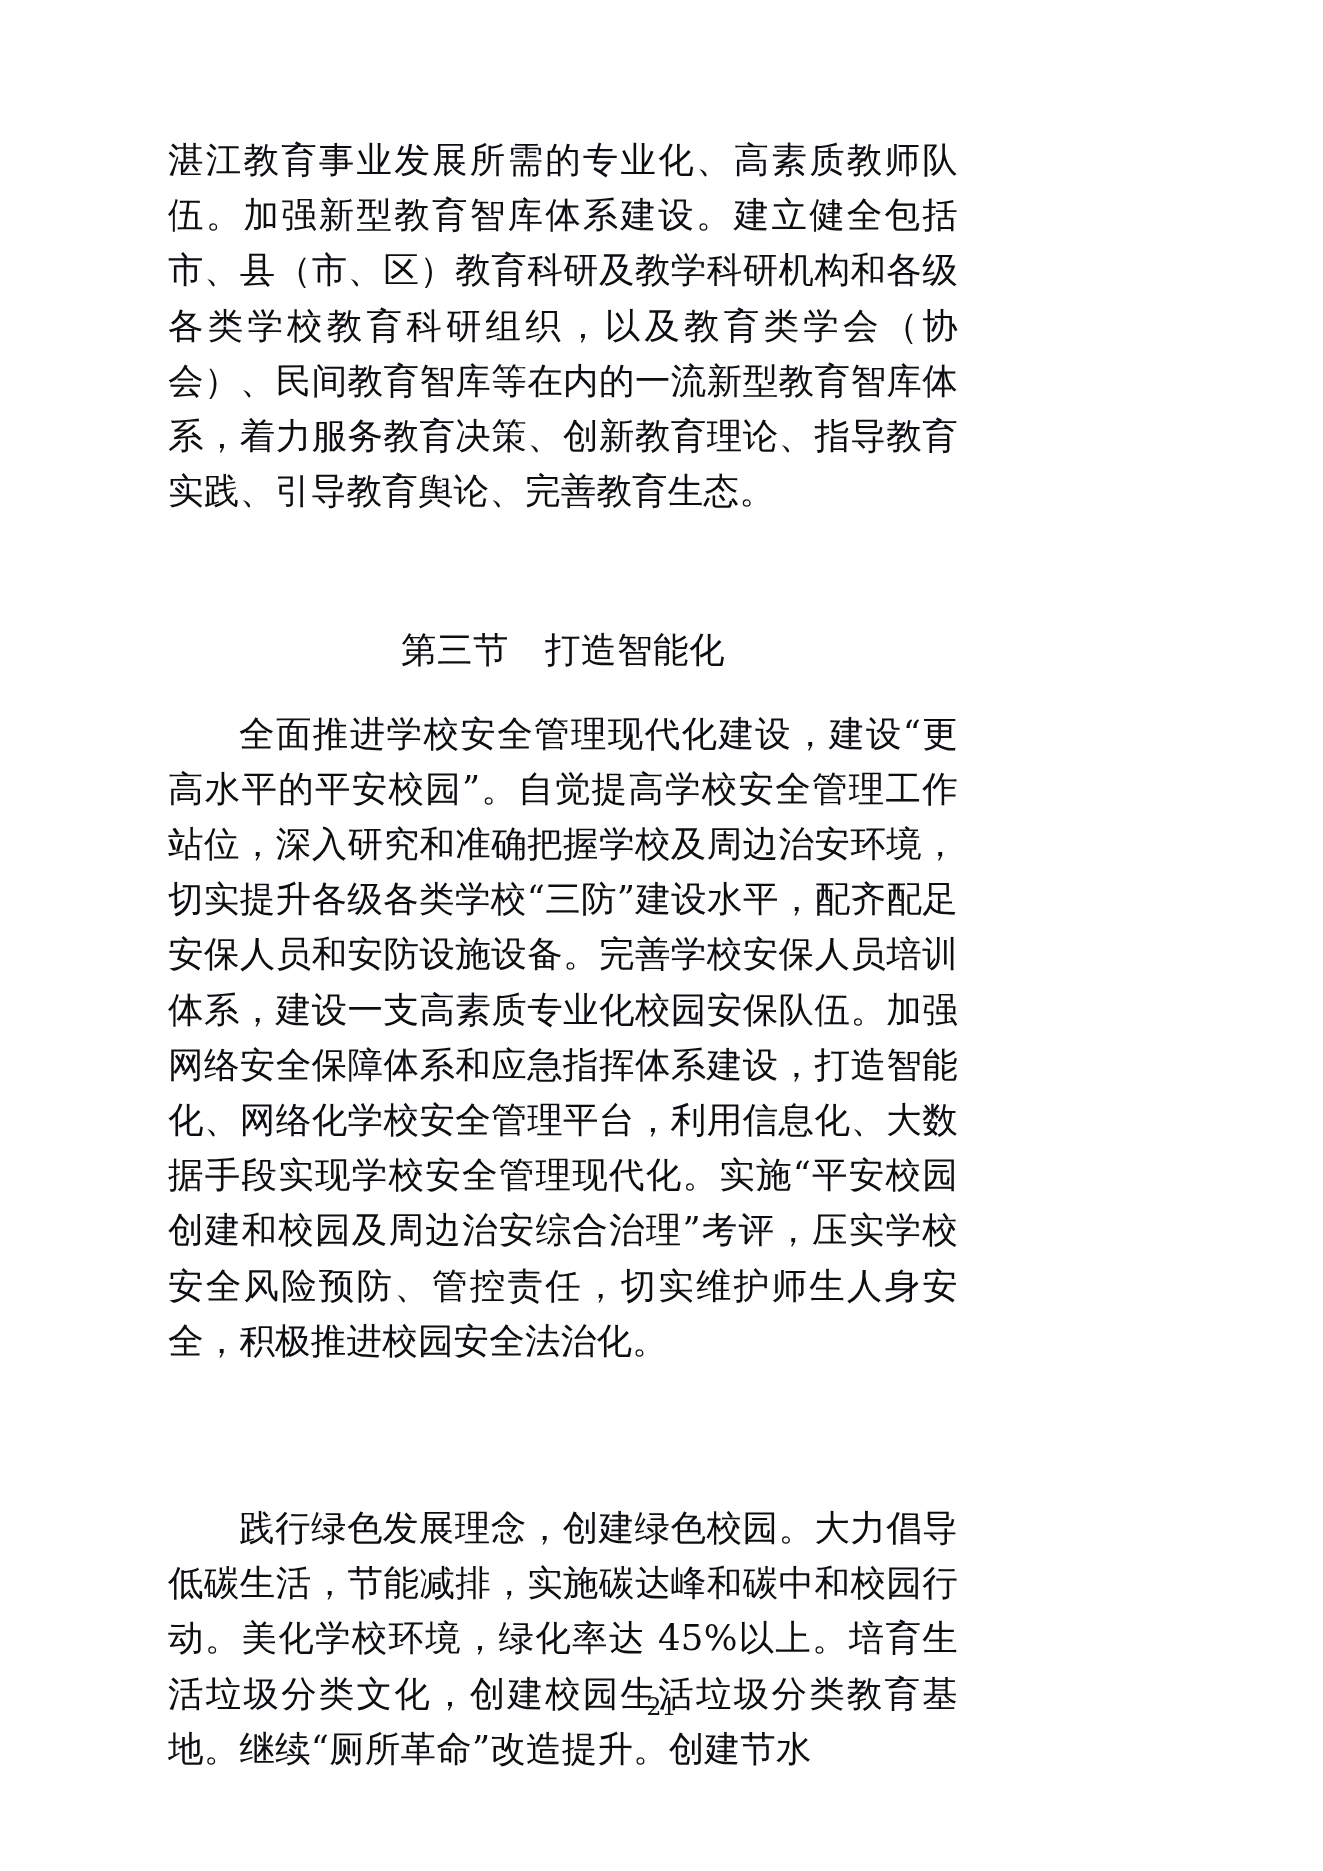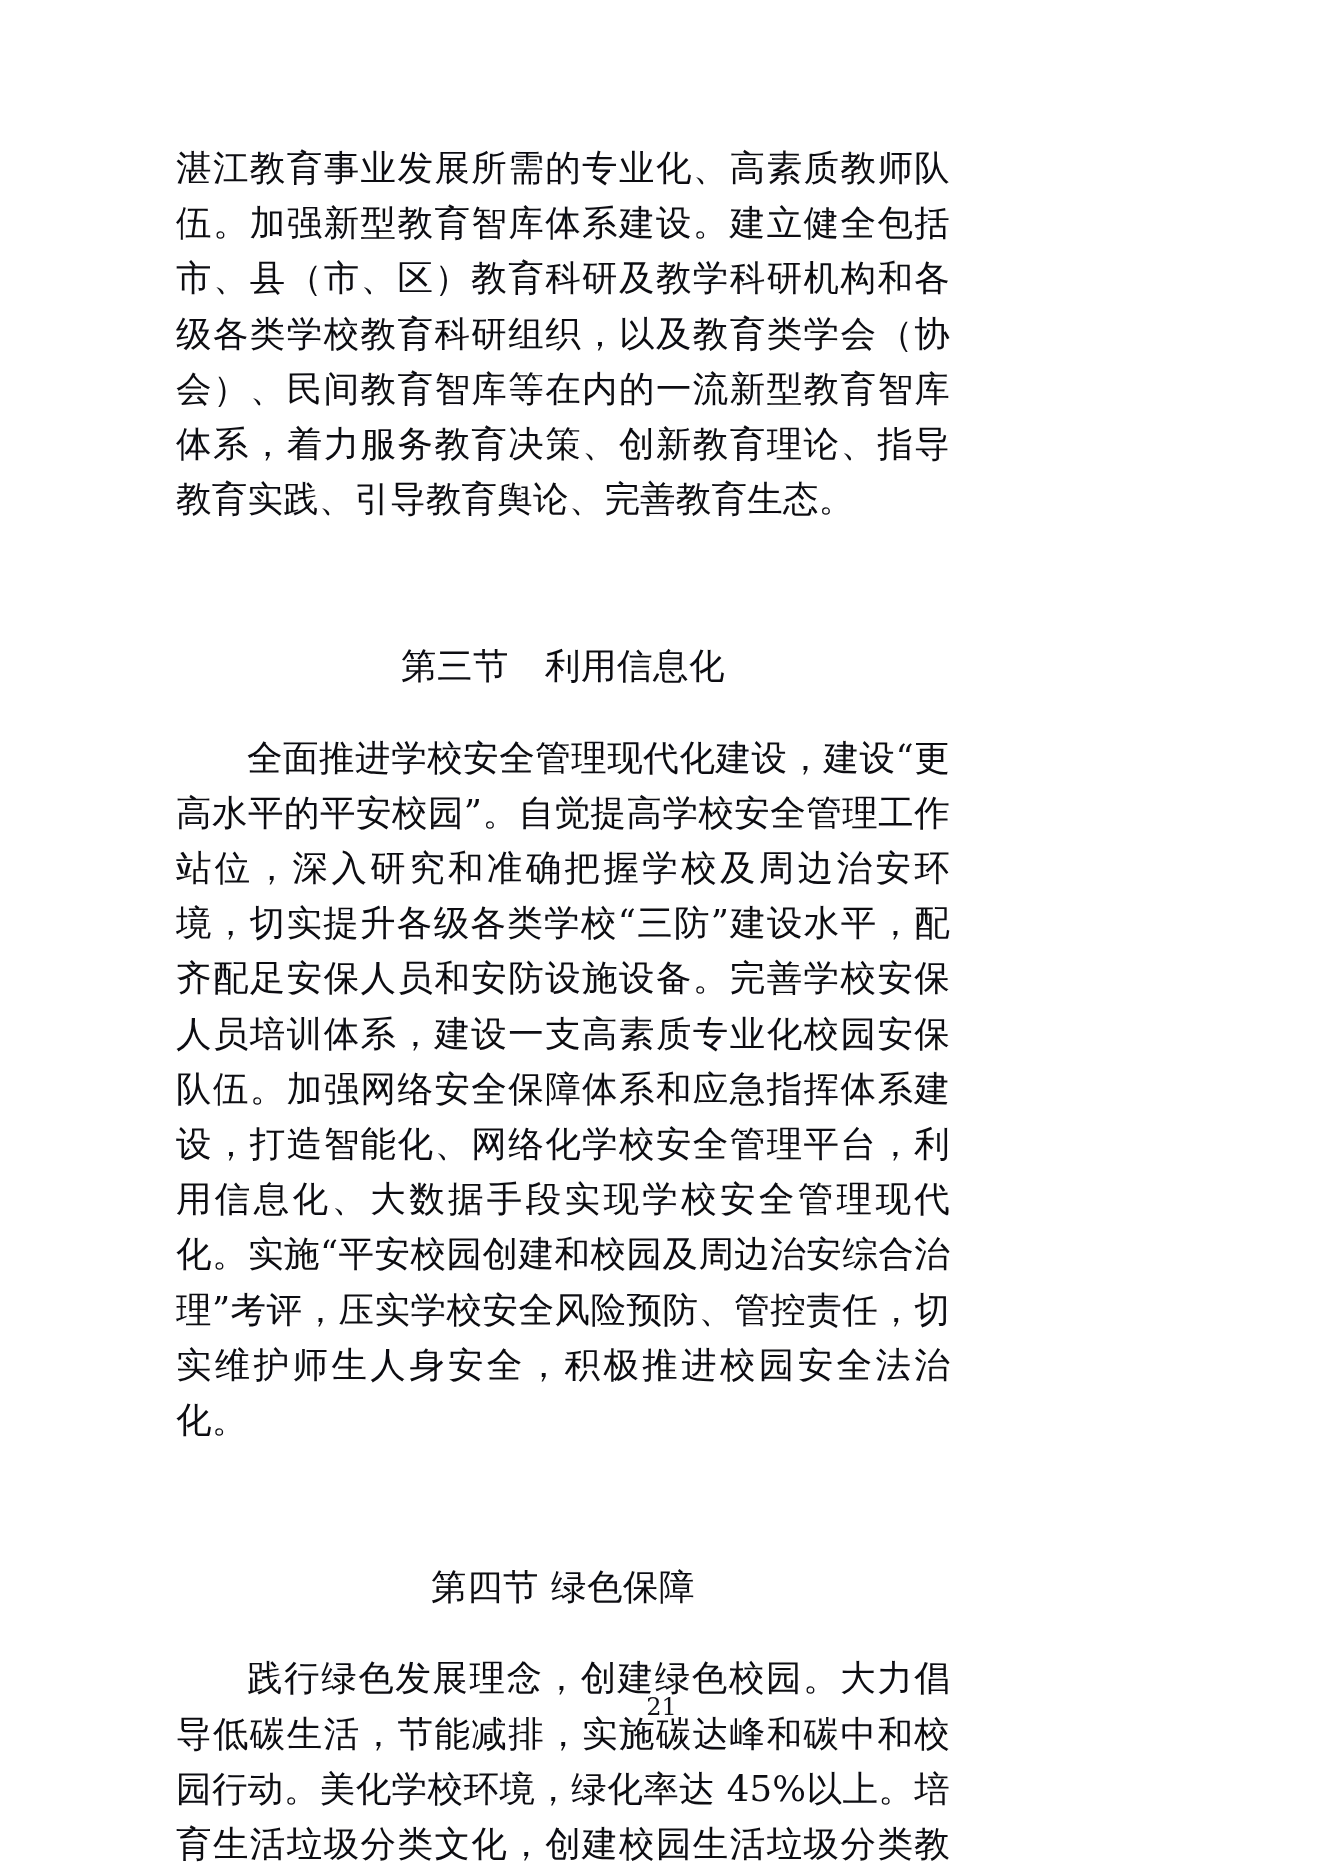"湛江教育事业发展所需的专业化、高素质教师队伍。加强新型教育智库体系建设。建立健全" .para { margin: 8px -> 0 }
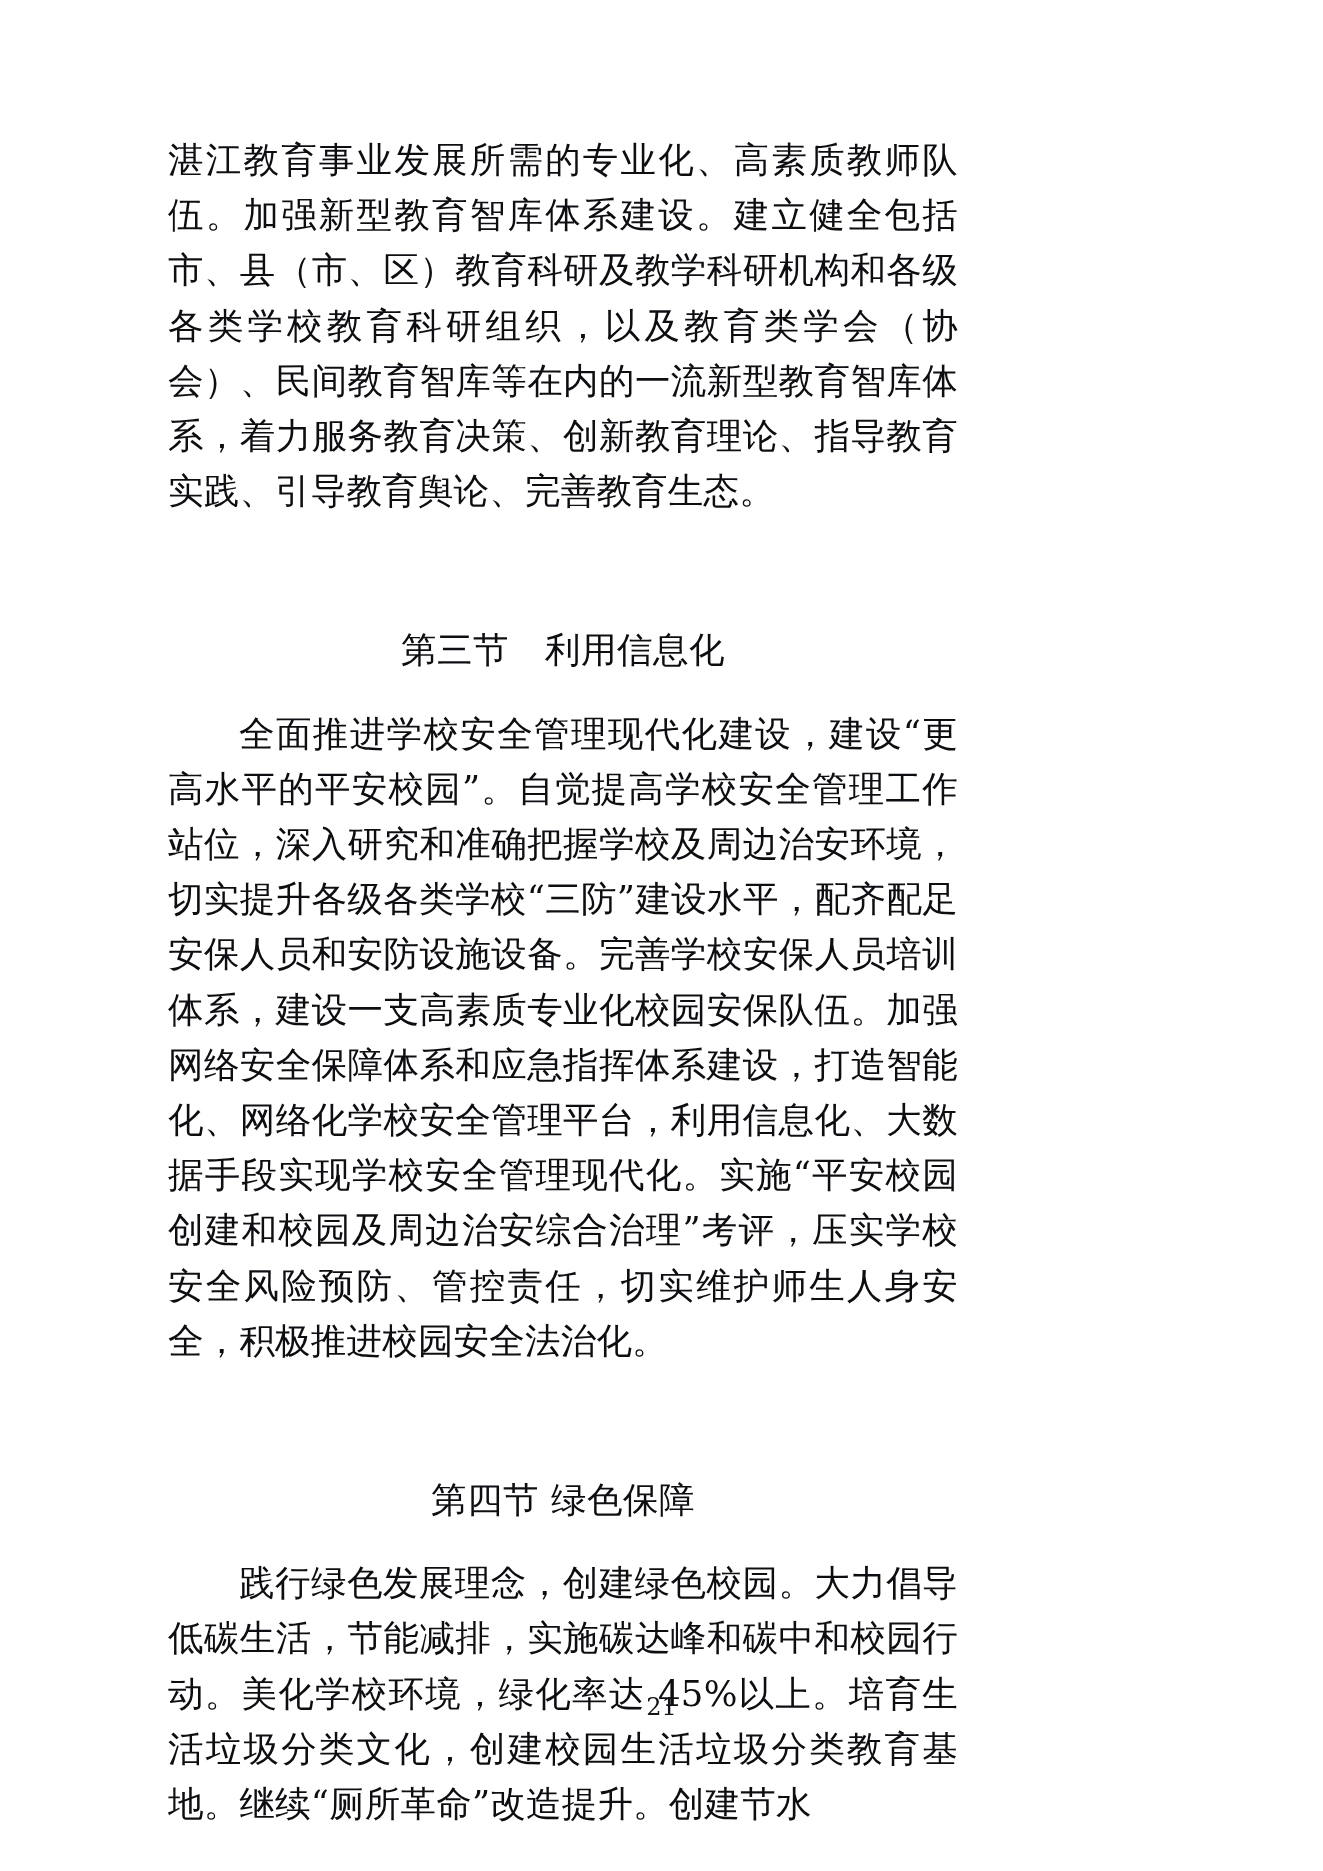"第三节 利用信息化" h2.heading { text: 利用信息 -> 打造智能 }
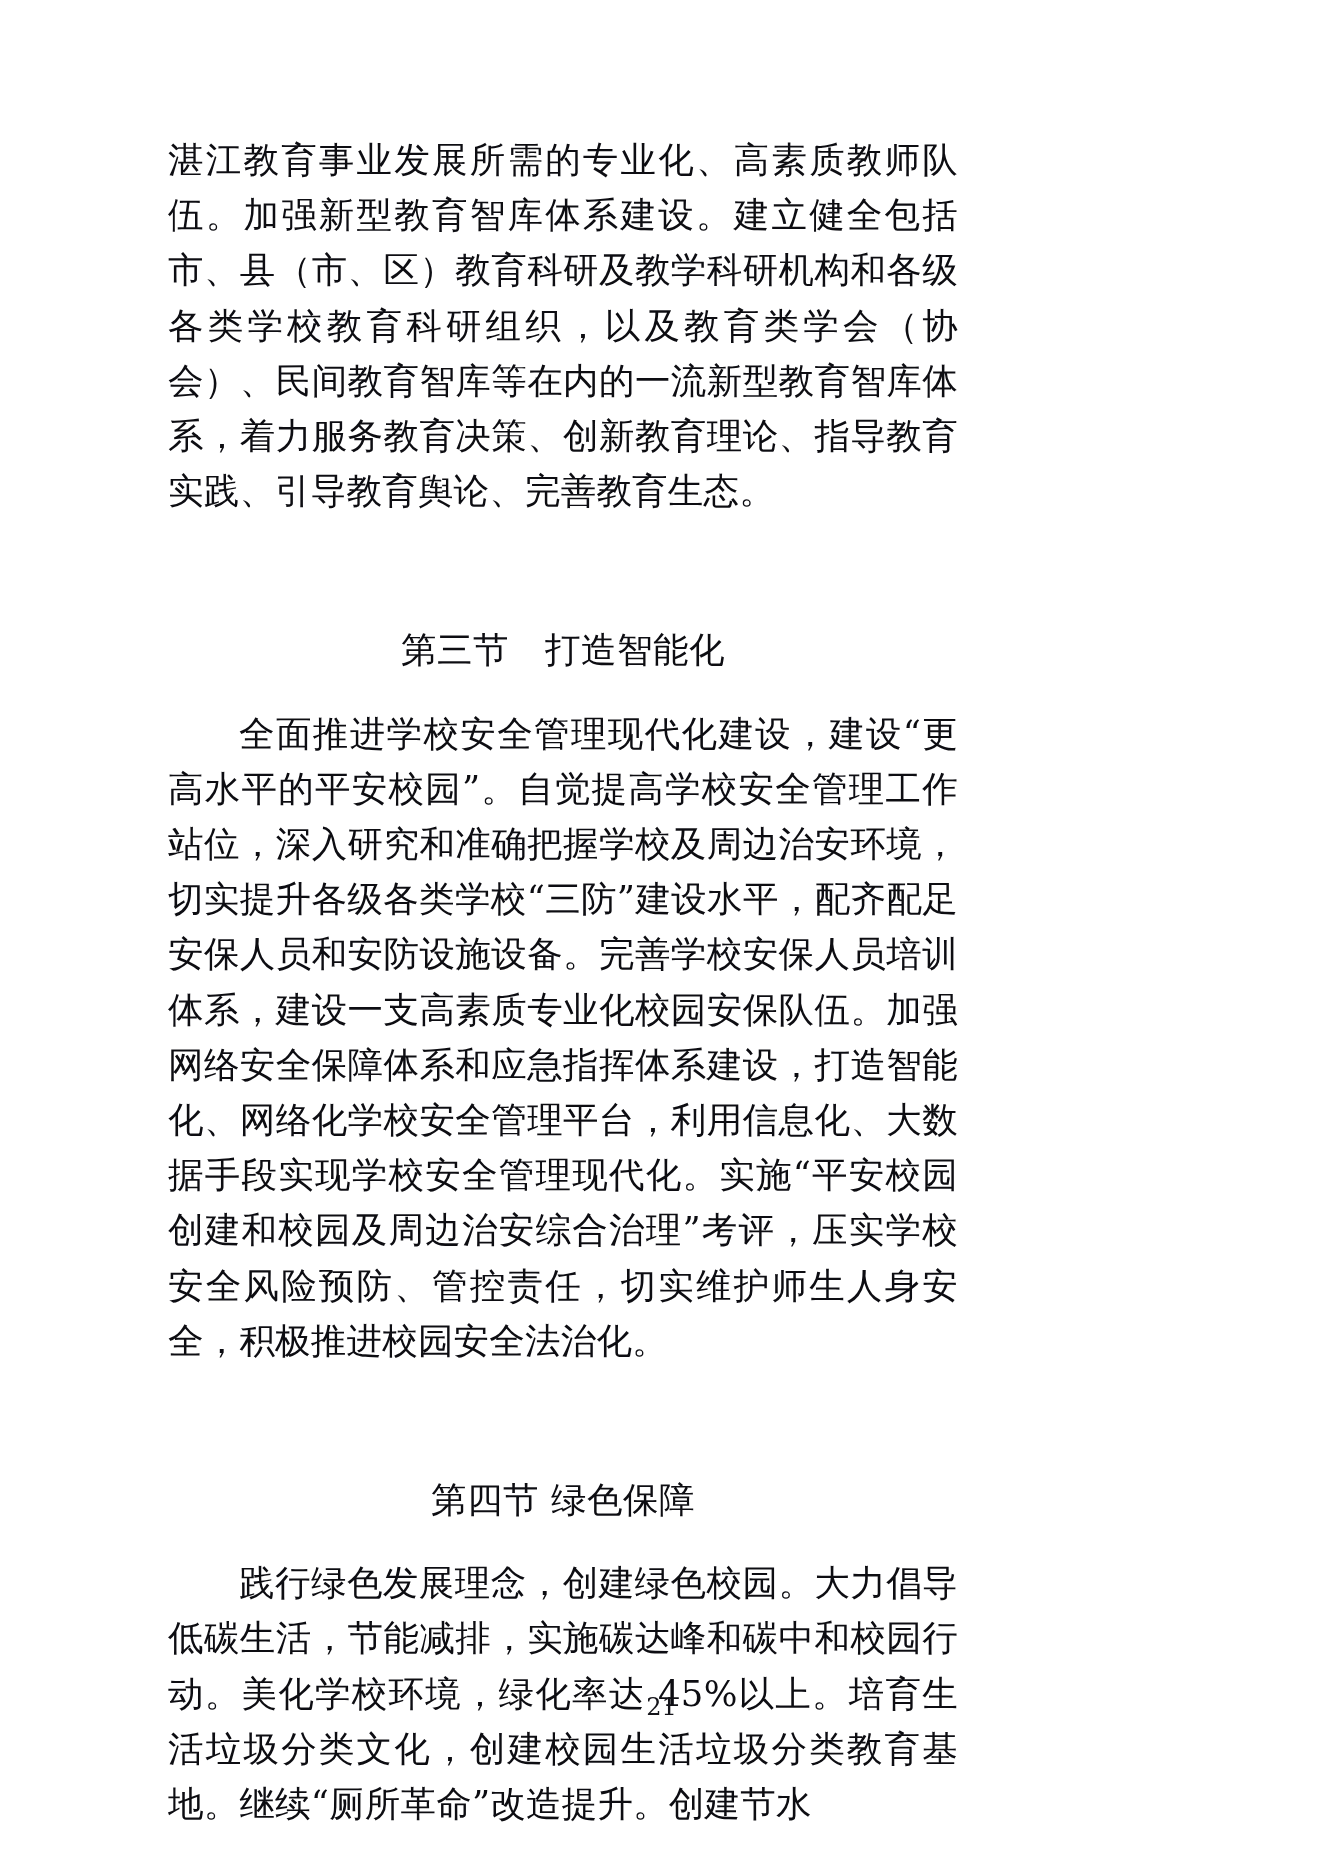"第四节 绿色保障" h2.heading { html: <h2>第四节 绿色保障</h2> -> none }
